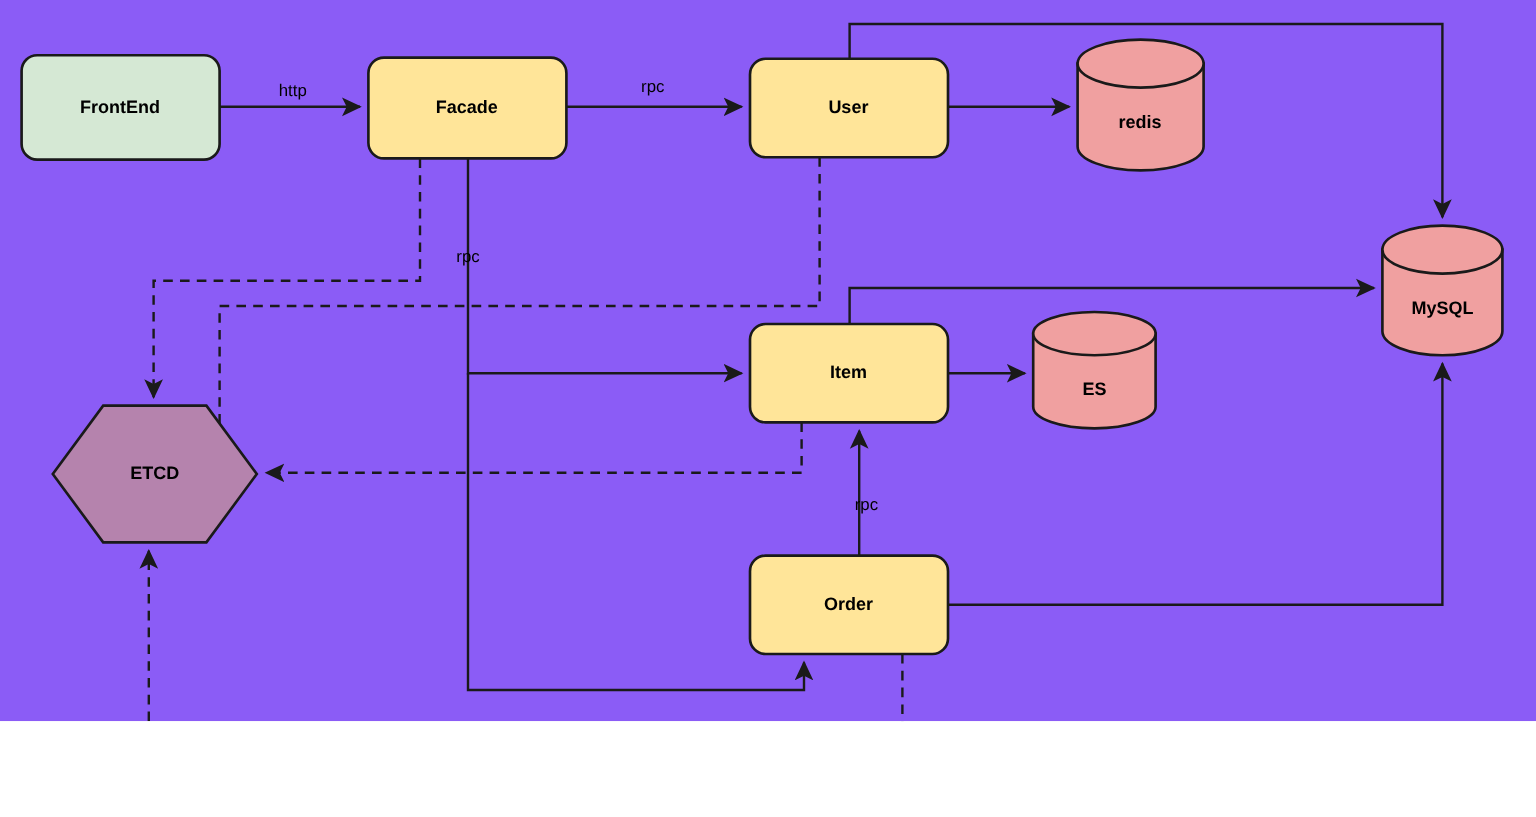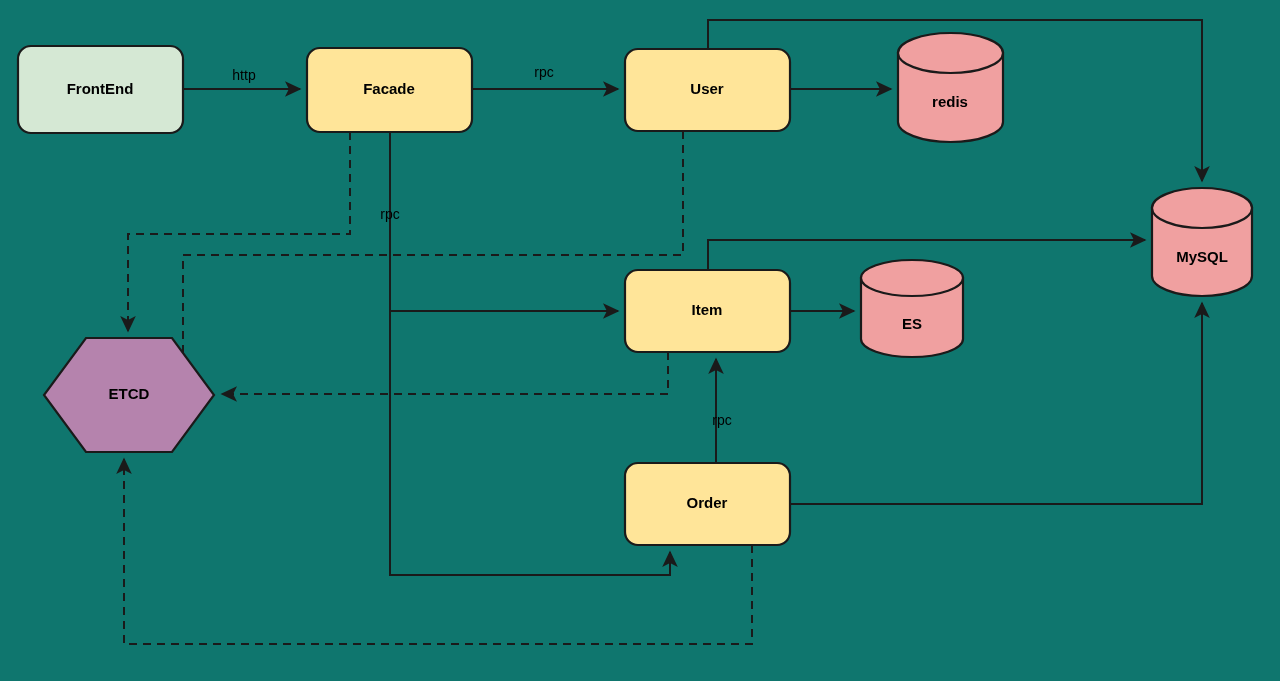"http" #canvas { background: #0f766e -> #8b5cf6; height: 681px -> 601px }
